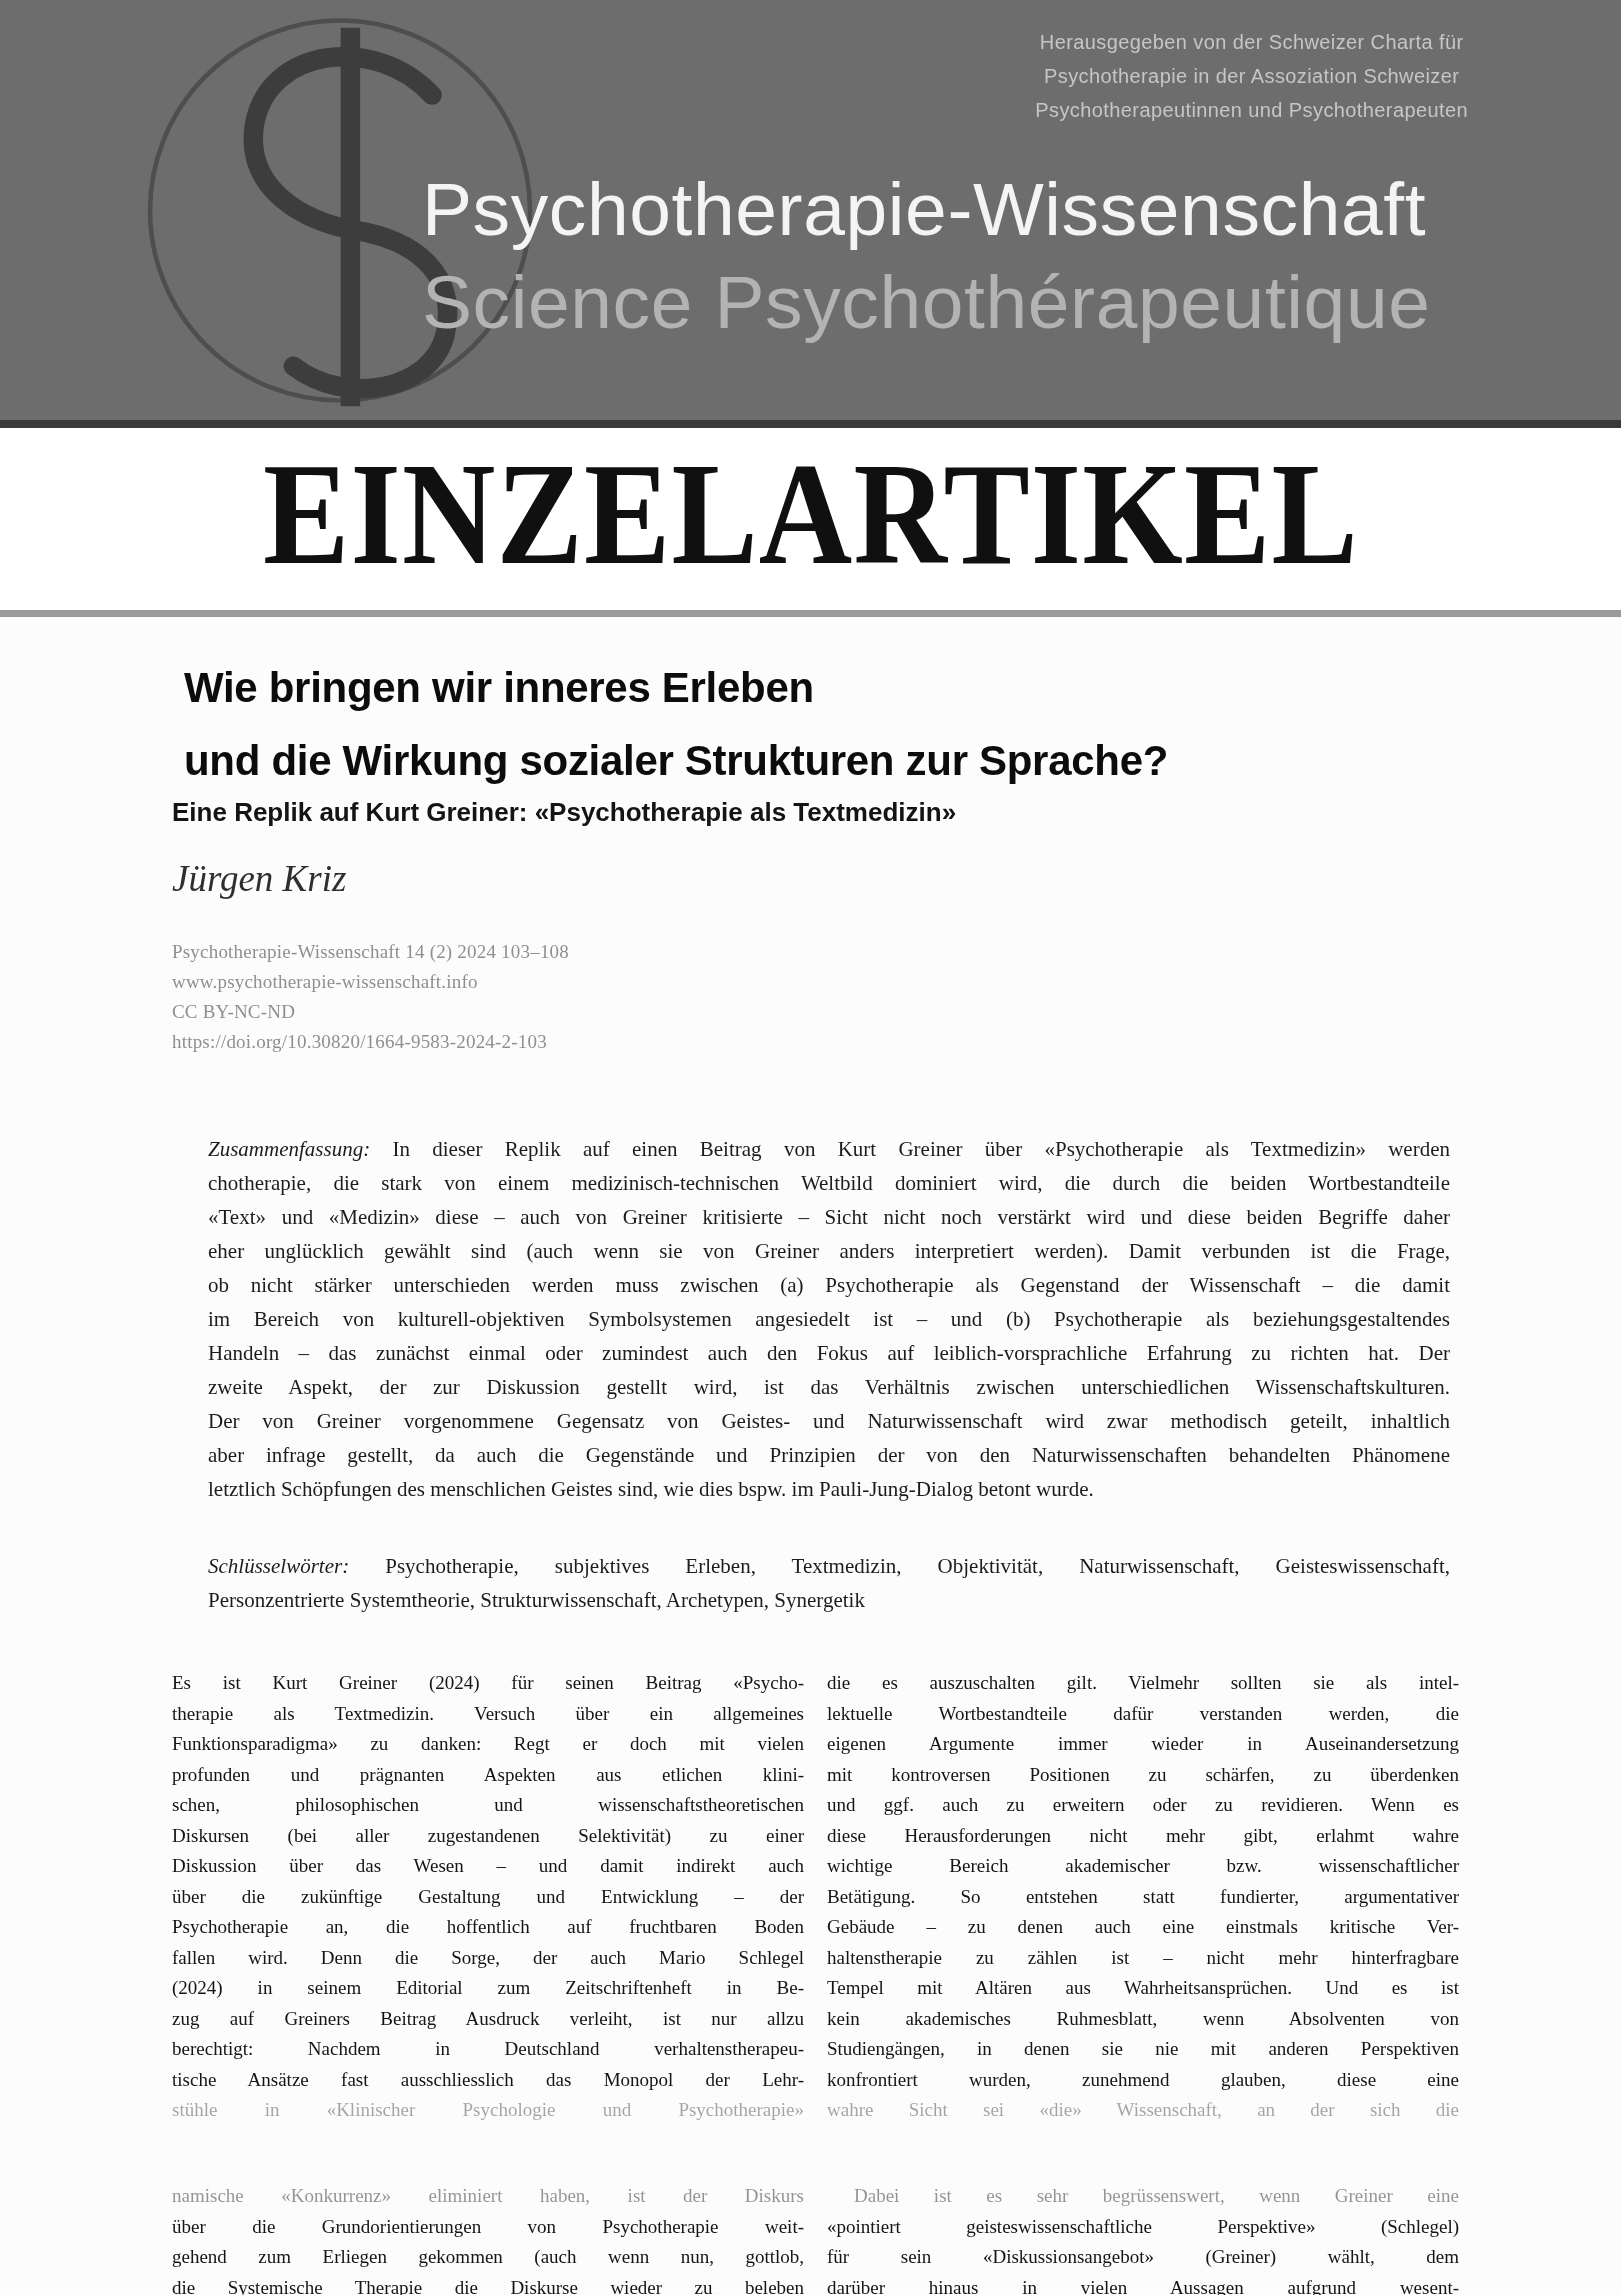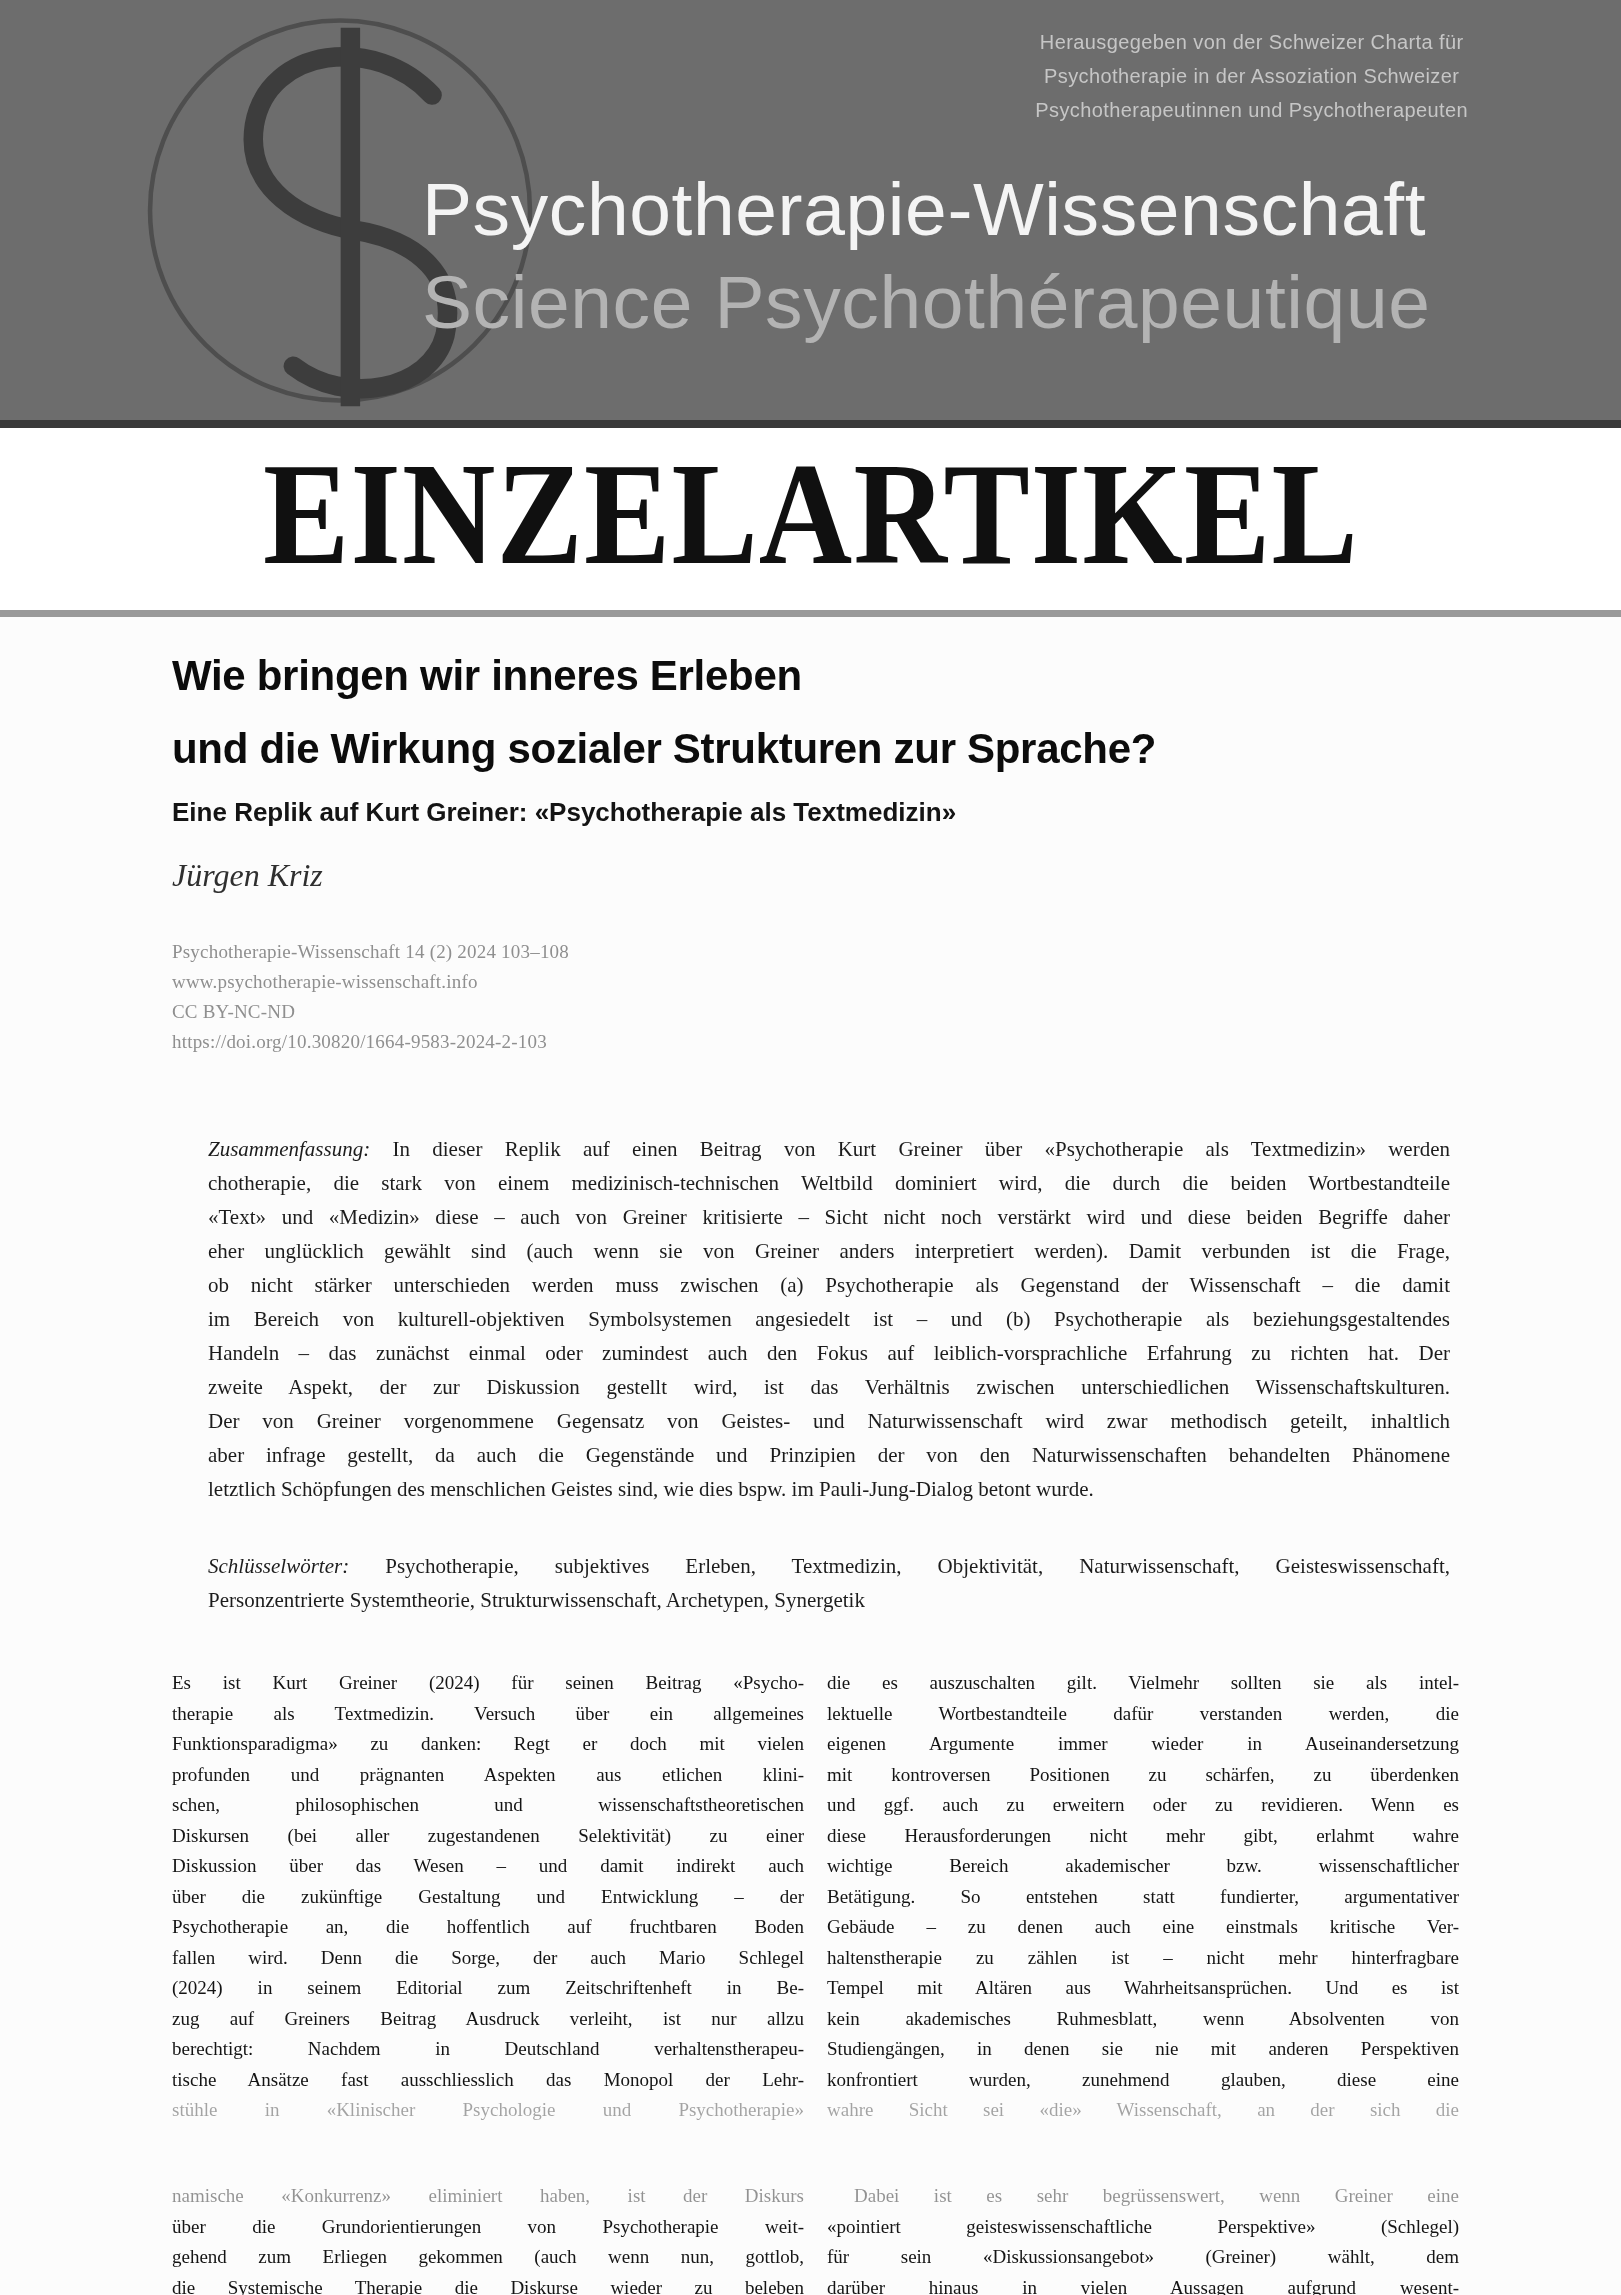"Wie bringen wir inneres Erleben" h1.article-title { margin: 0 -> 12px }
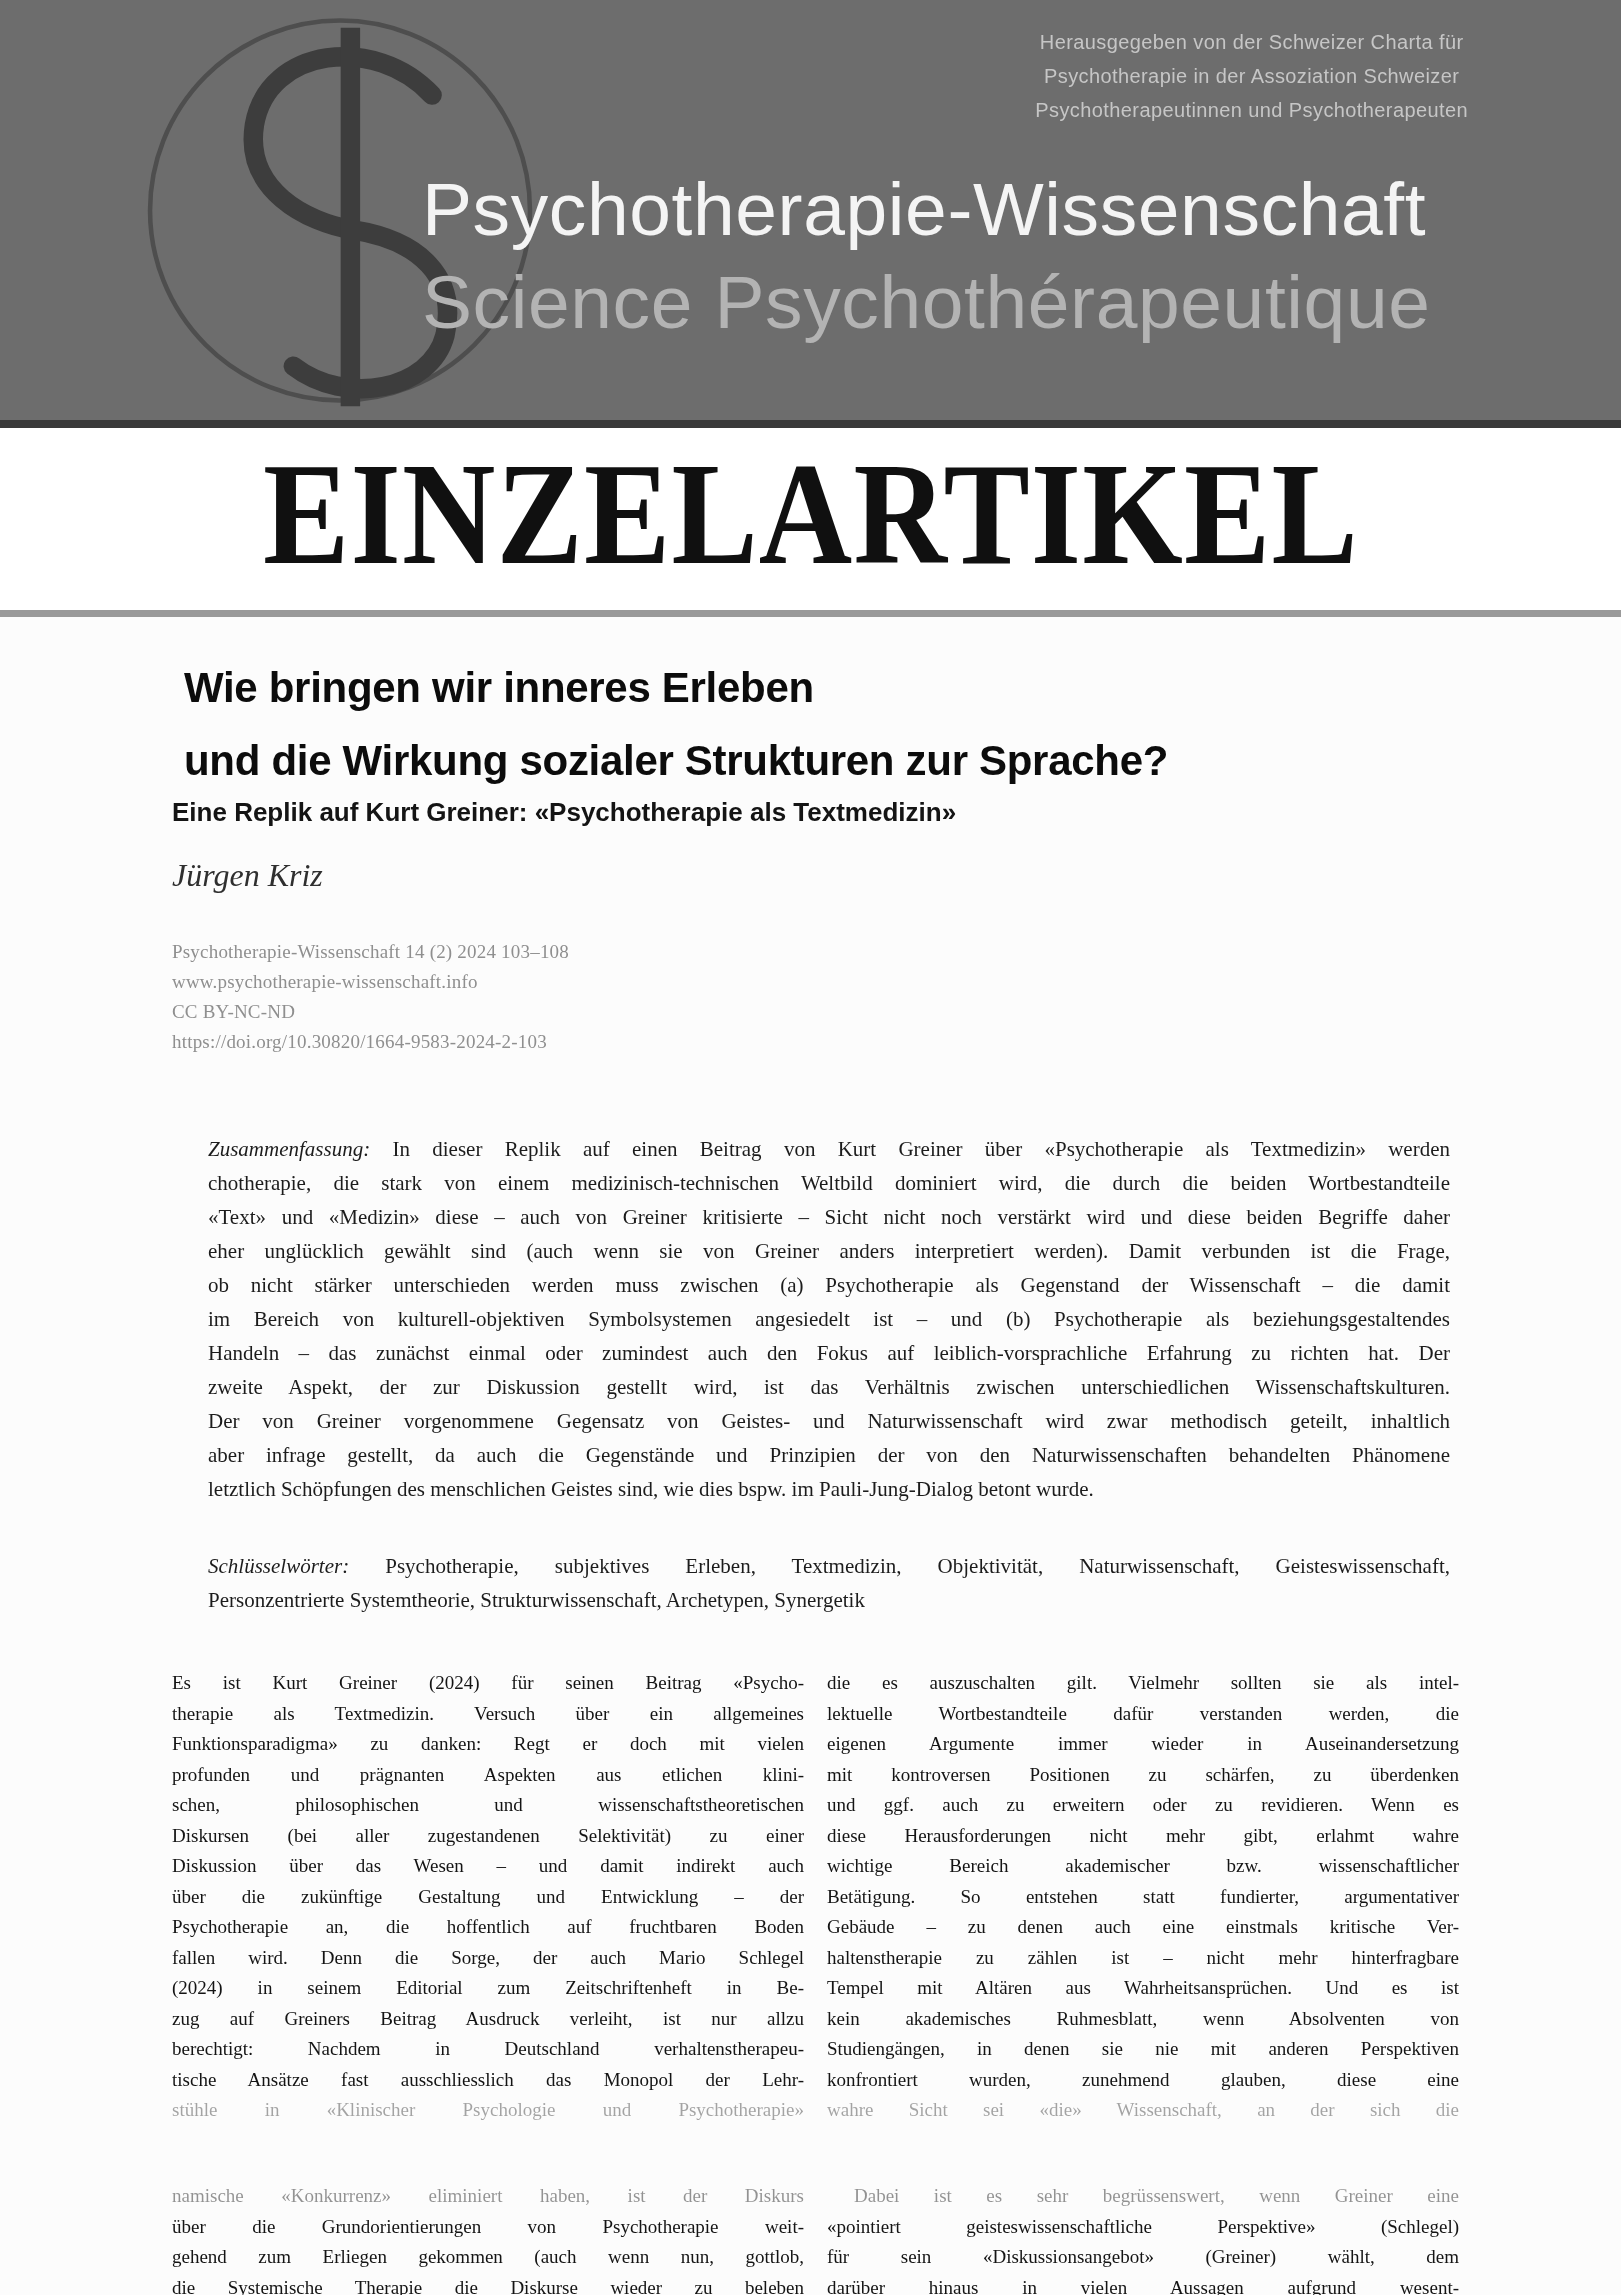"Jürgen Kriz" .author { font-size: 32px -> 37px }
